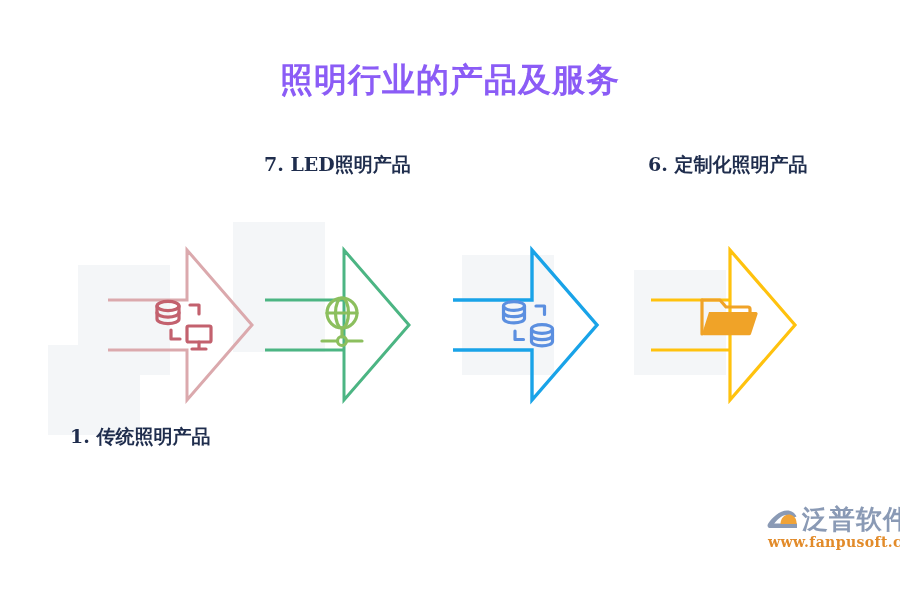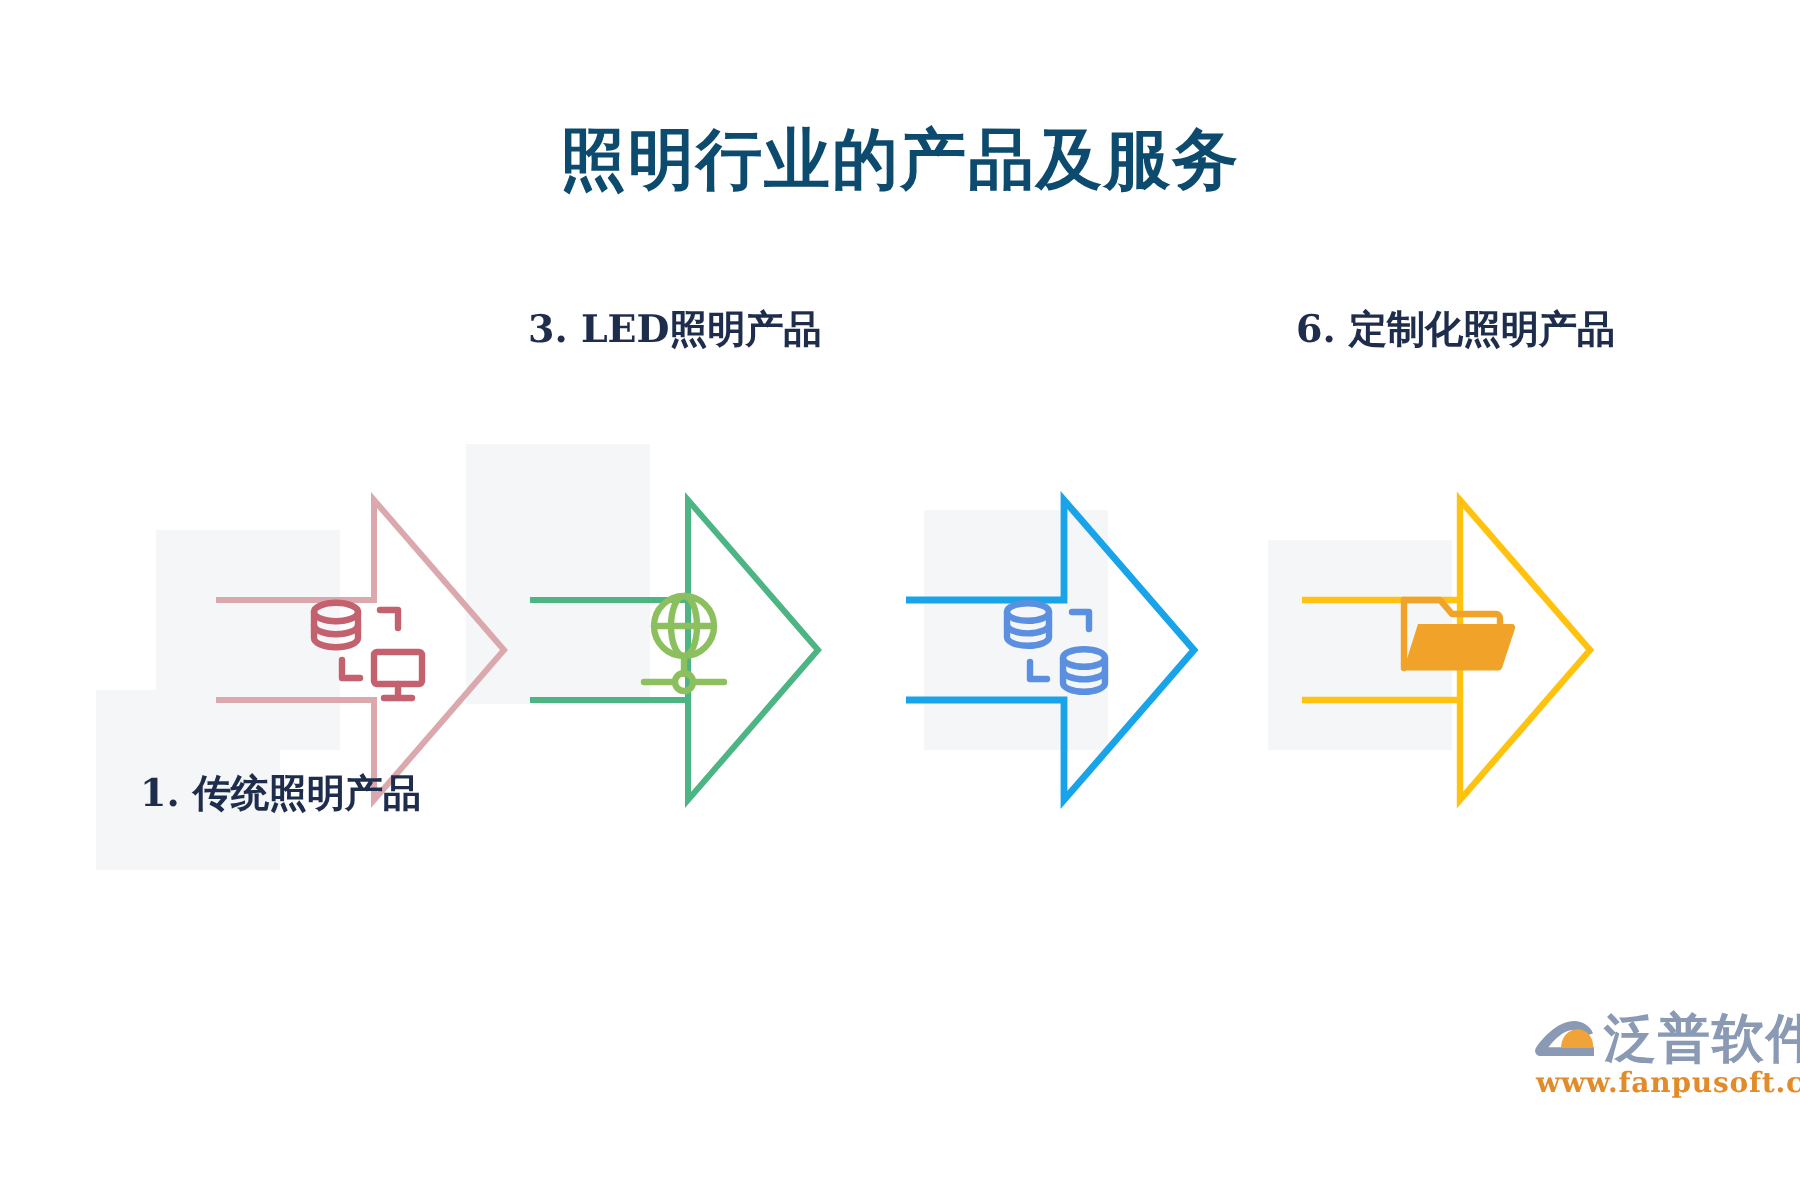"照明行业的产品及服务" #page-title { color: #0c4a6e -> #8b5cf6 }
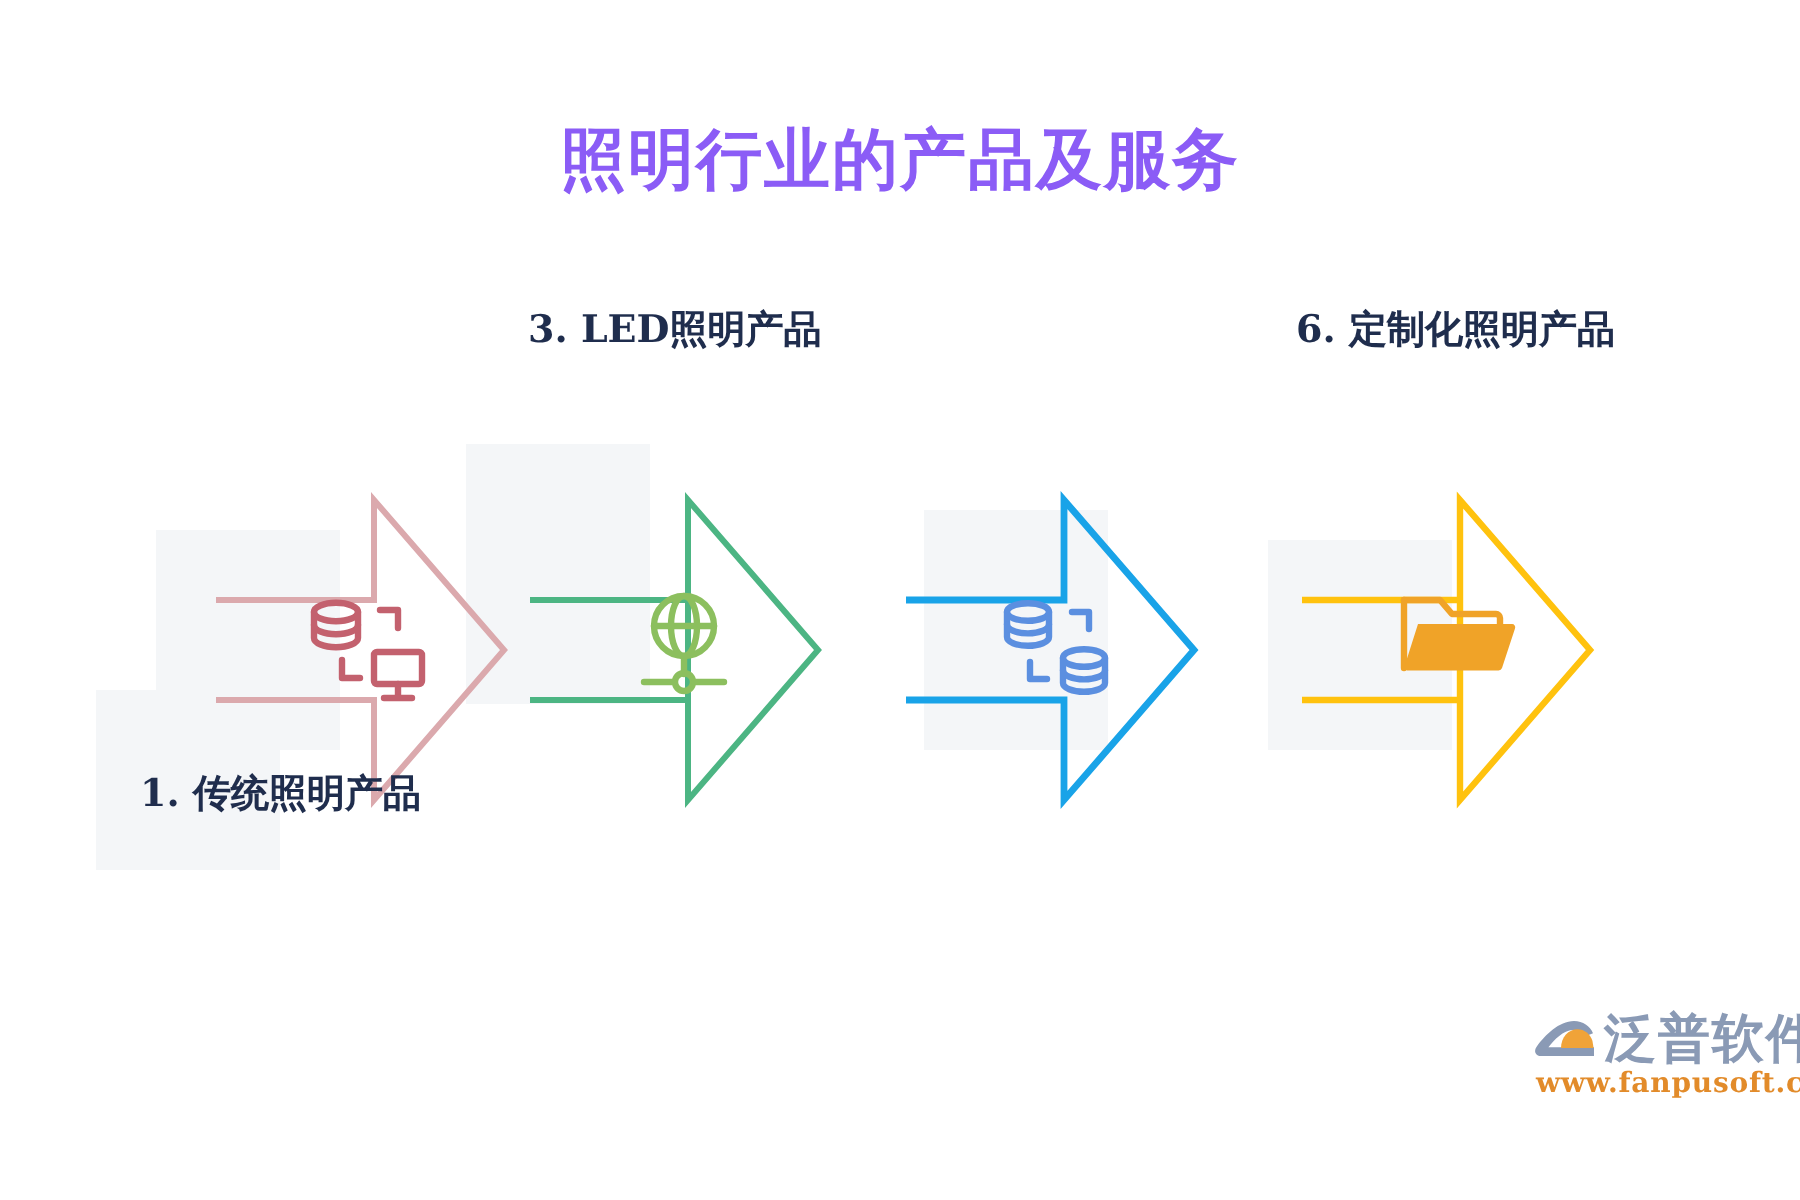"3. LED照明产品" div.caption { text: 3 -> 7 }
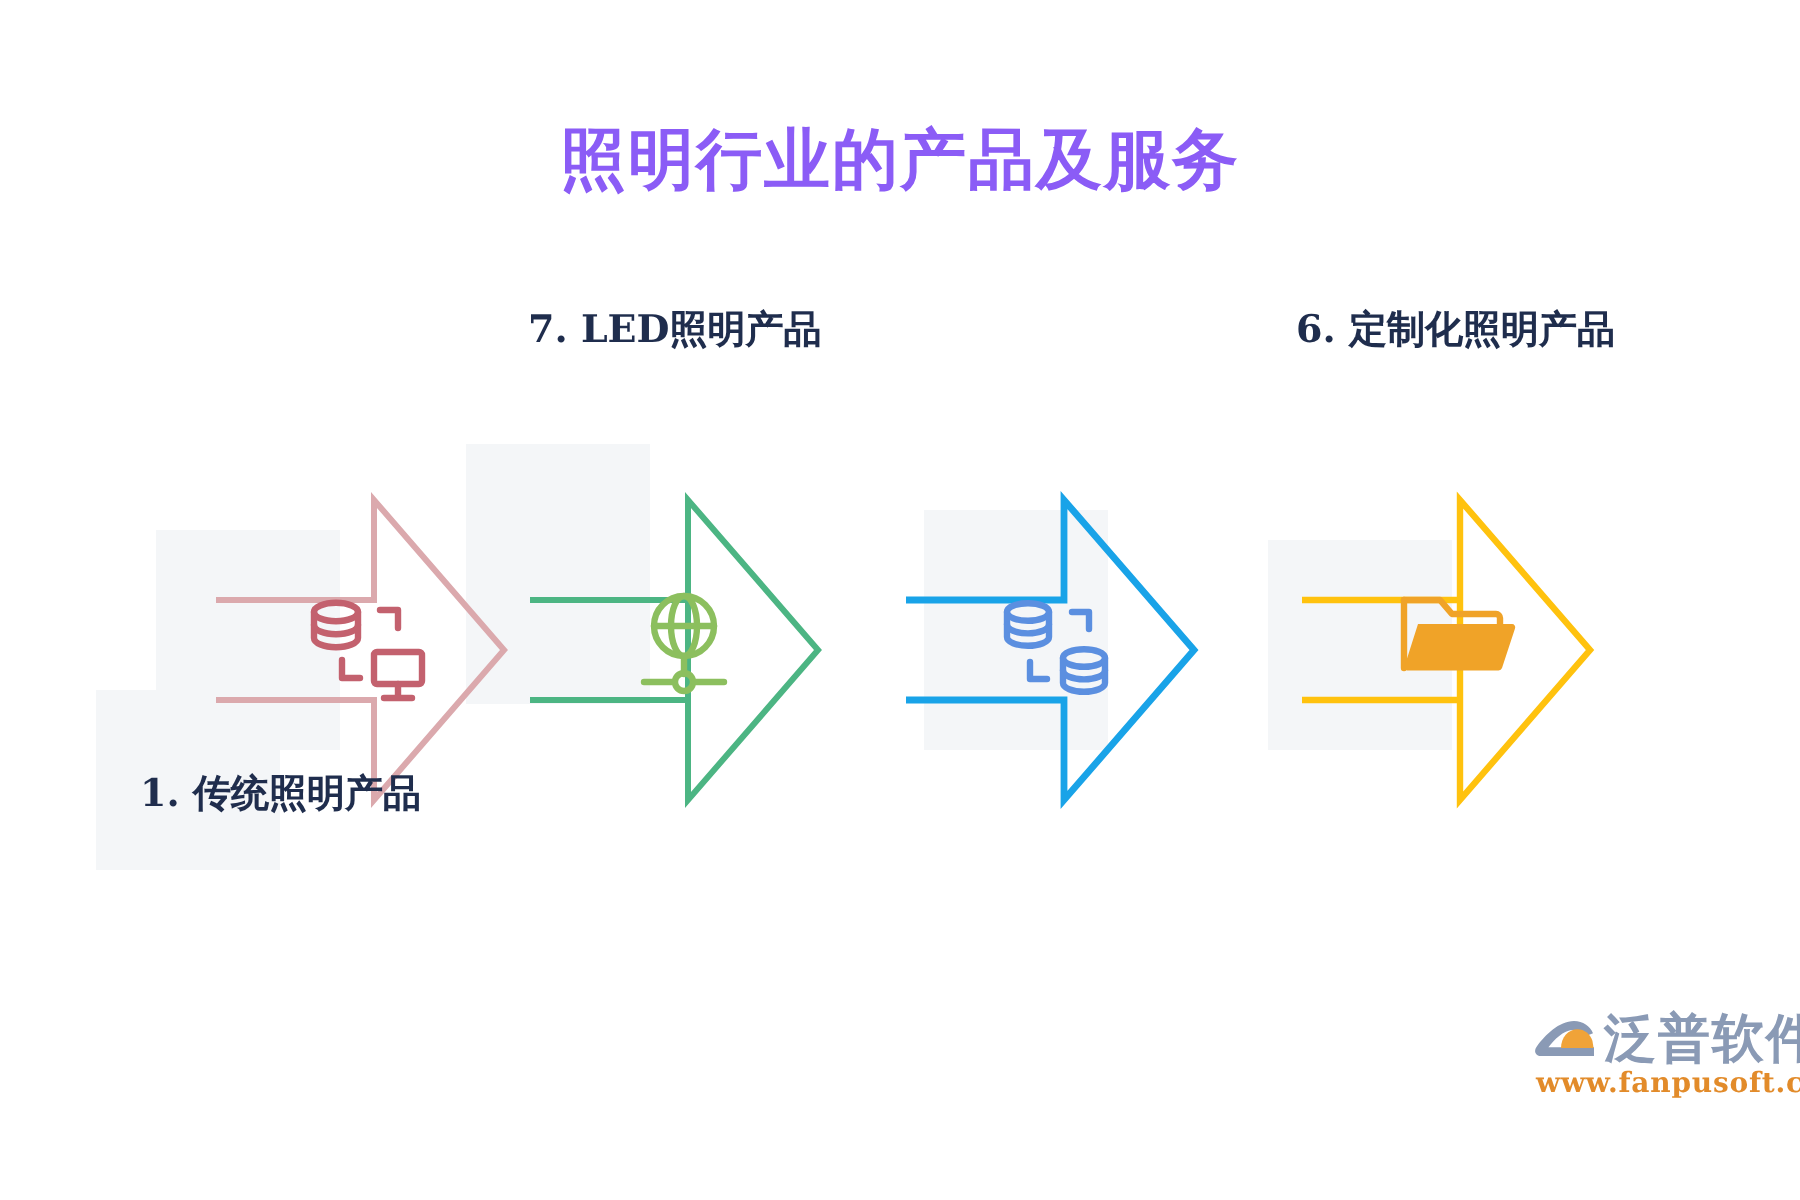"1. 传统照明产品" div.caption { top: 384px -> 424px }
